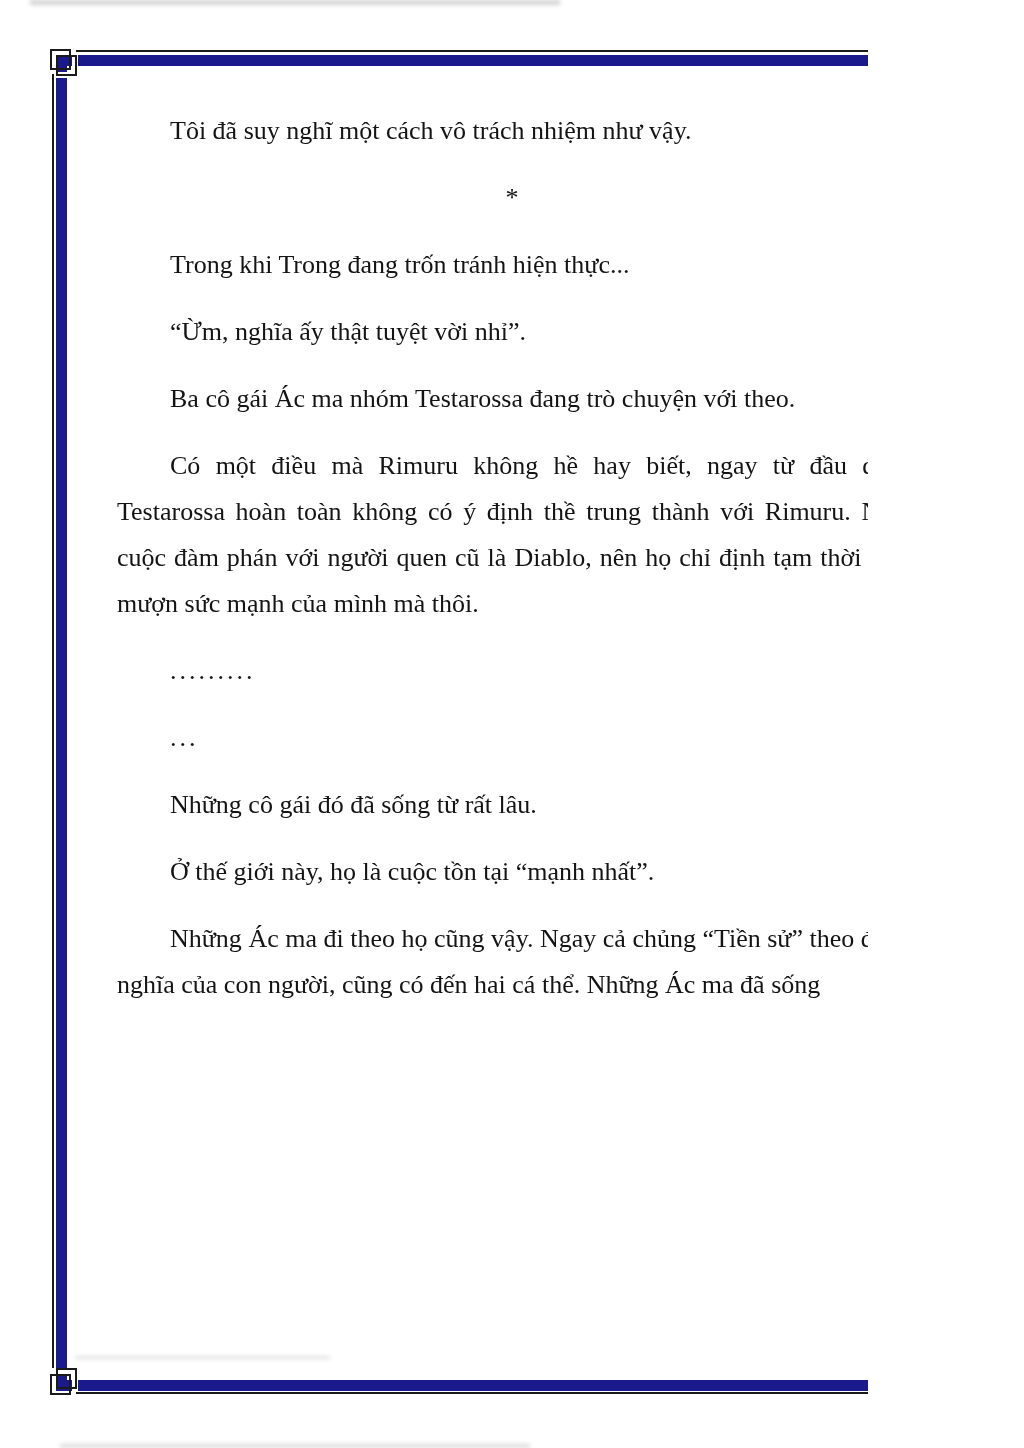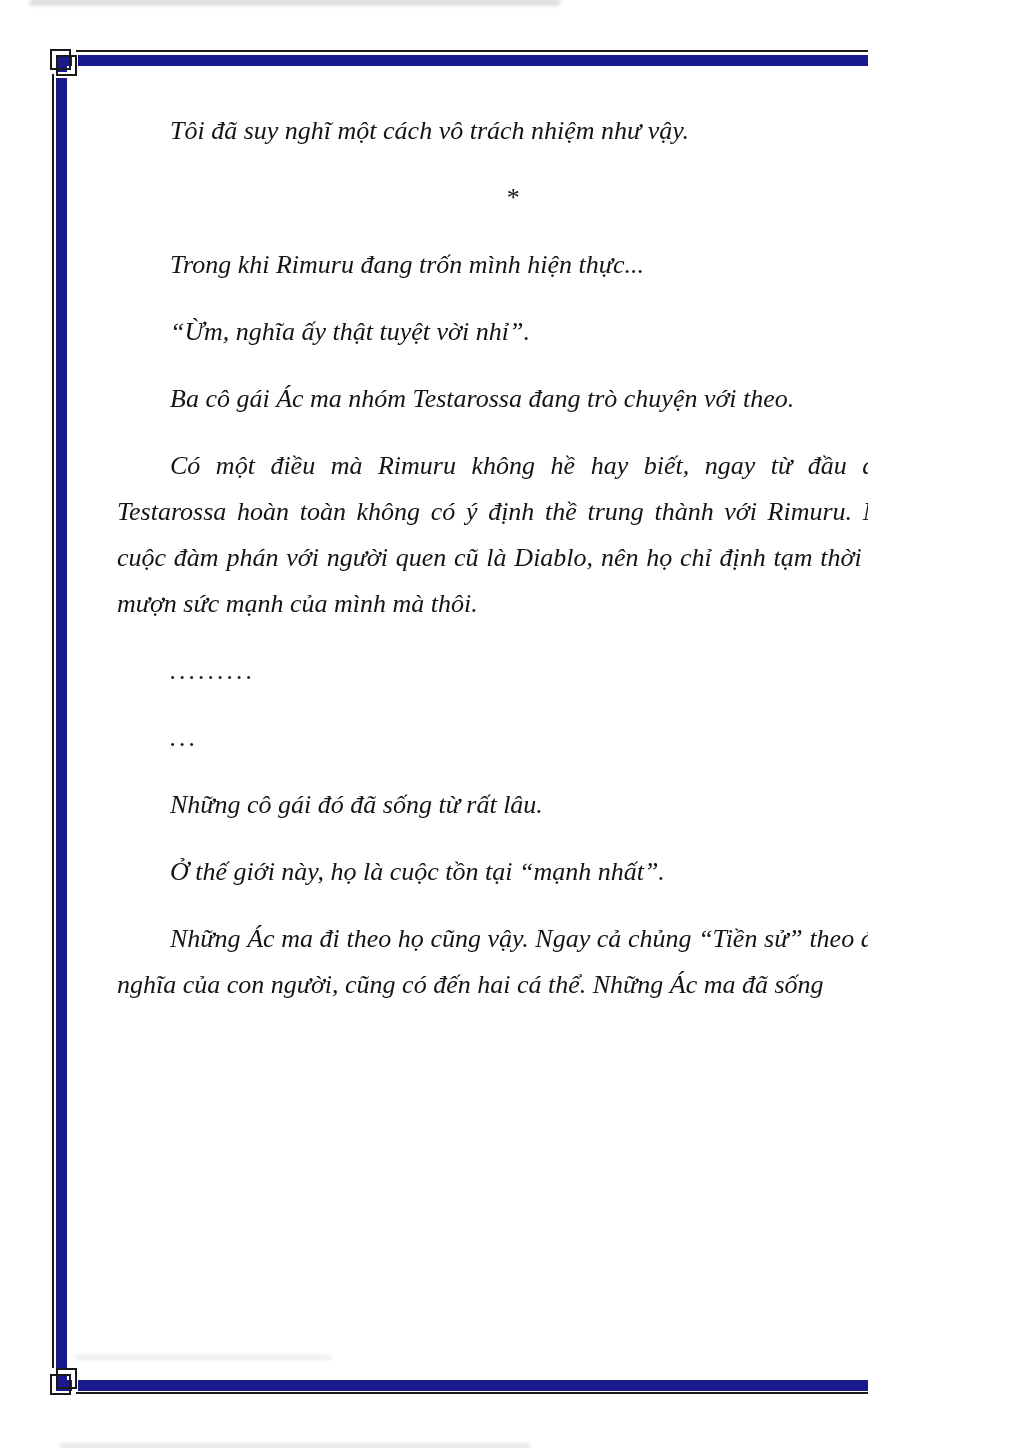"Tôi đã suy nghĩ một" .page { font-style: italic -> none }
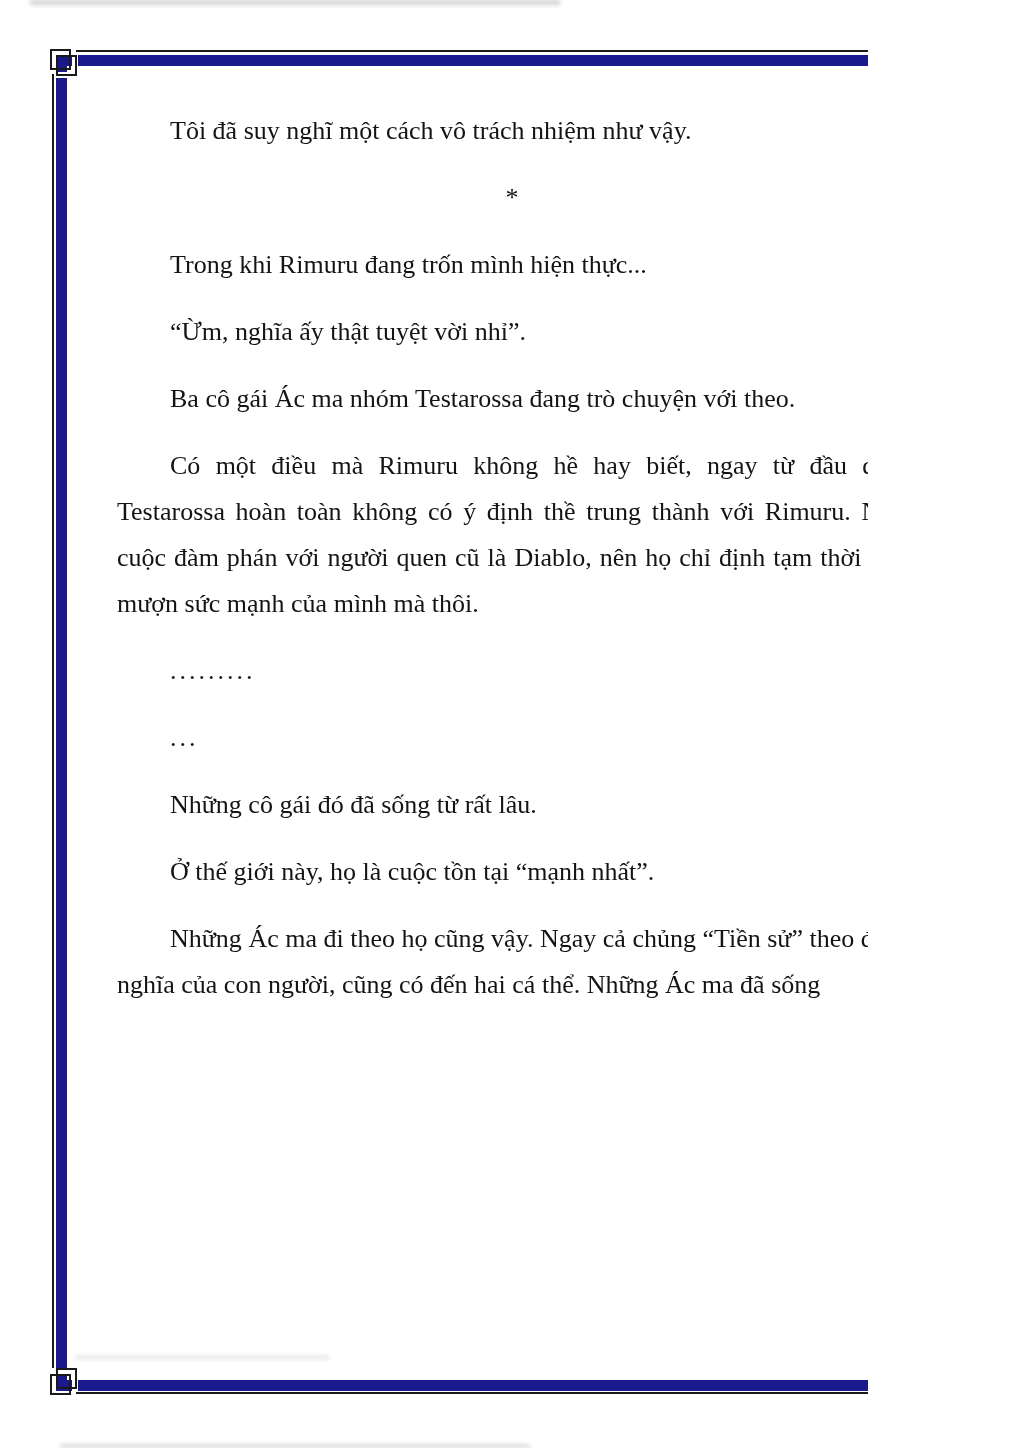"Trong khi Rimuru đang trốn" p { text: Rimuru đang trốn mình -> Trong đang trốn tránh }
